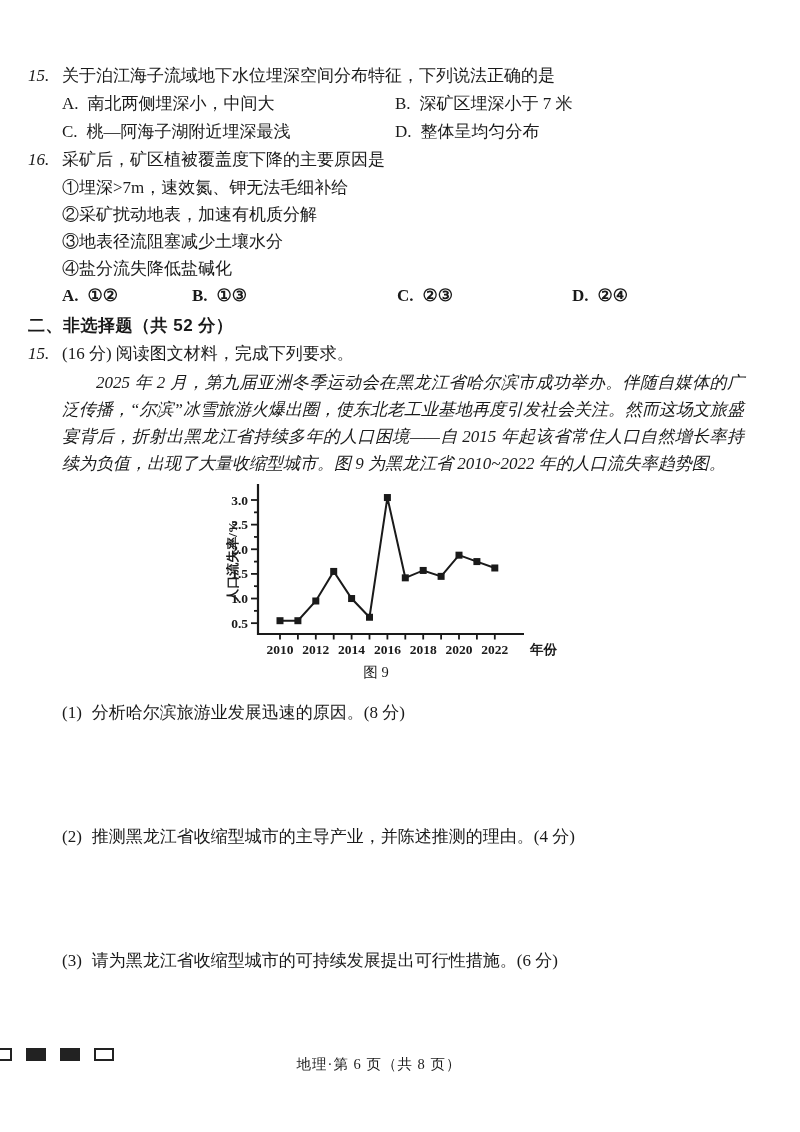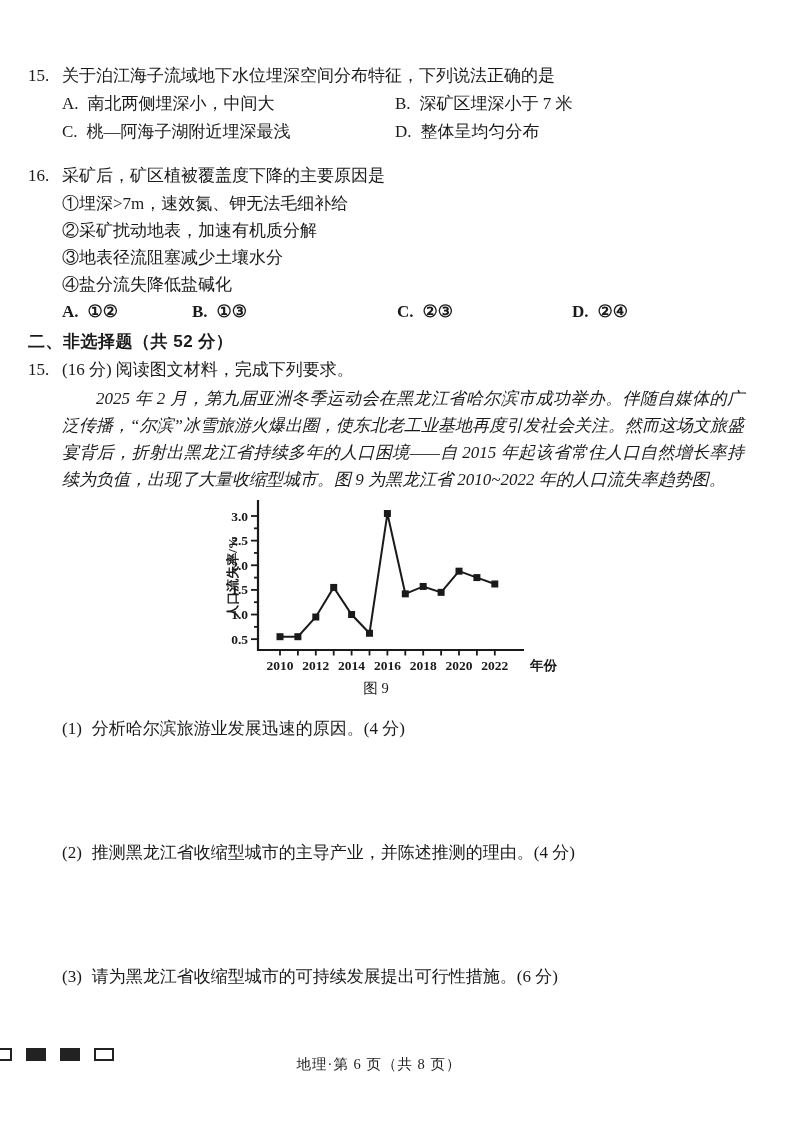"15." .qnum { font-style: none -> italic }
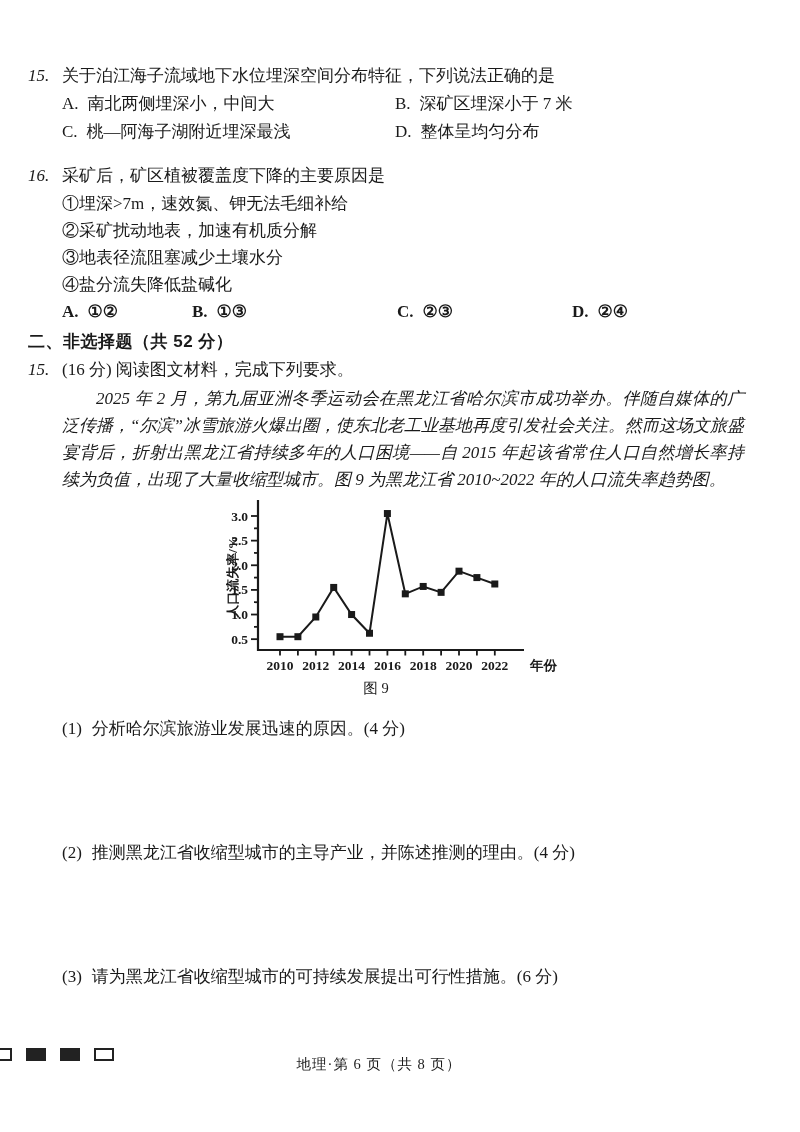"16." div.qrow { margin-top: 16px -> 0 }
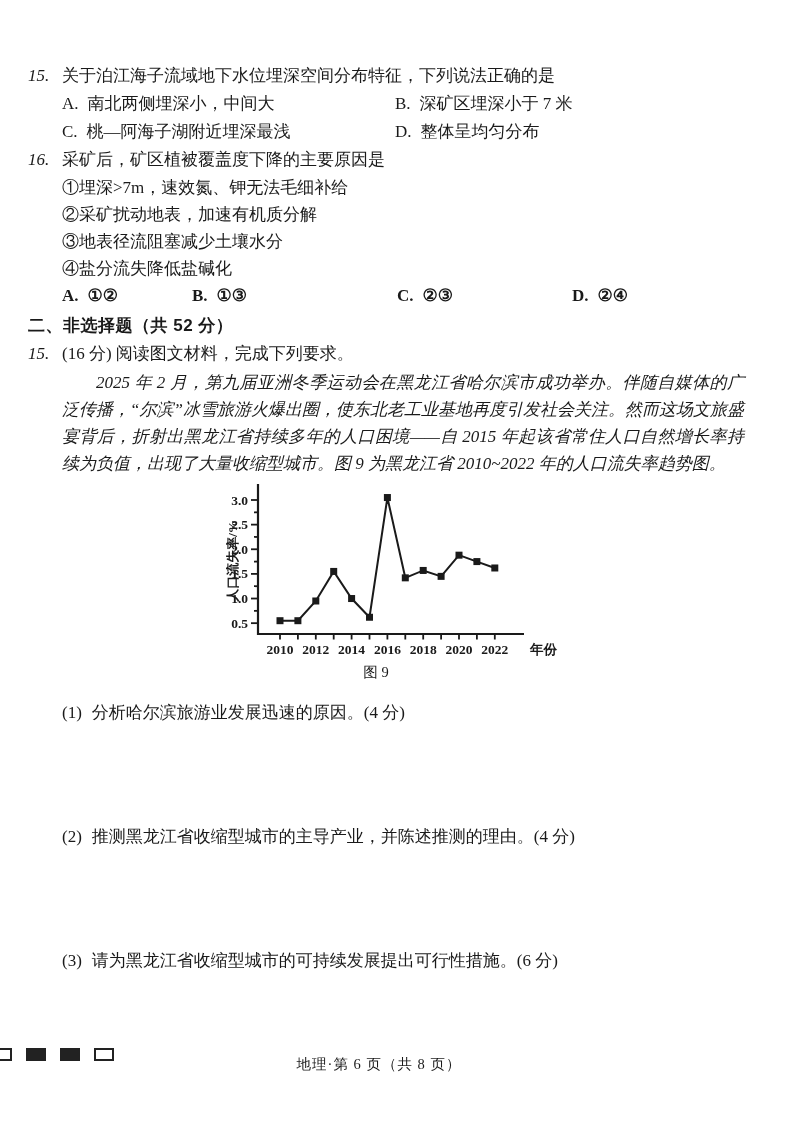"分析哈尔滨旅游业发展迅速的原因。(4 分)" span { text: 4 -> 8 }
